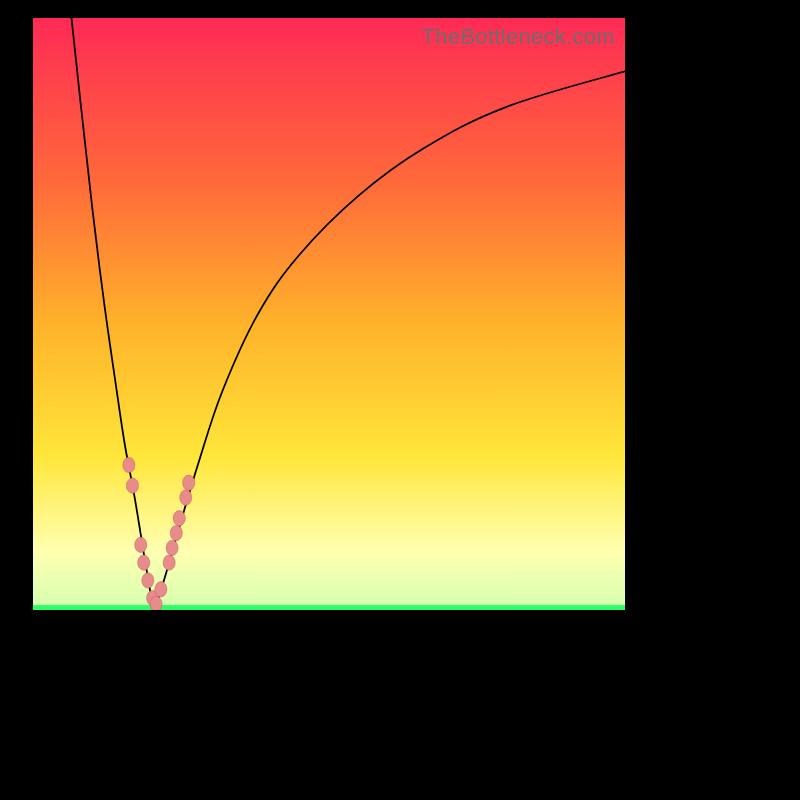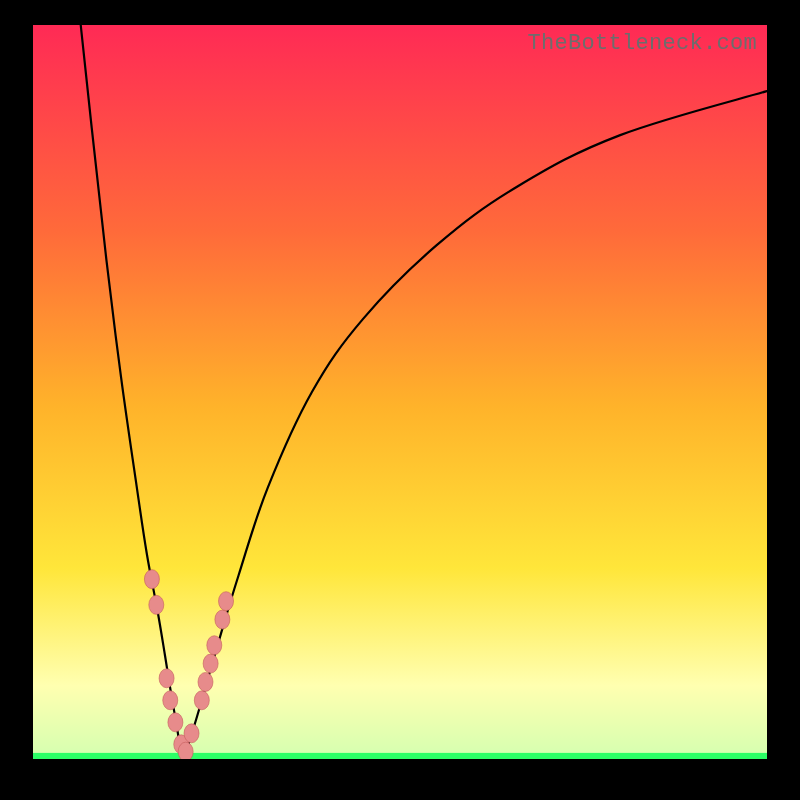"TheBottleneck.com" .plot { font-family: Liberation Mono, monospace -> none; top: 25px -> 18px; width: 734px -> 592px }
